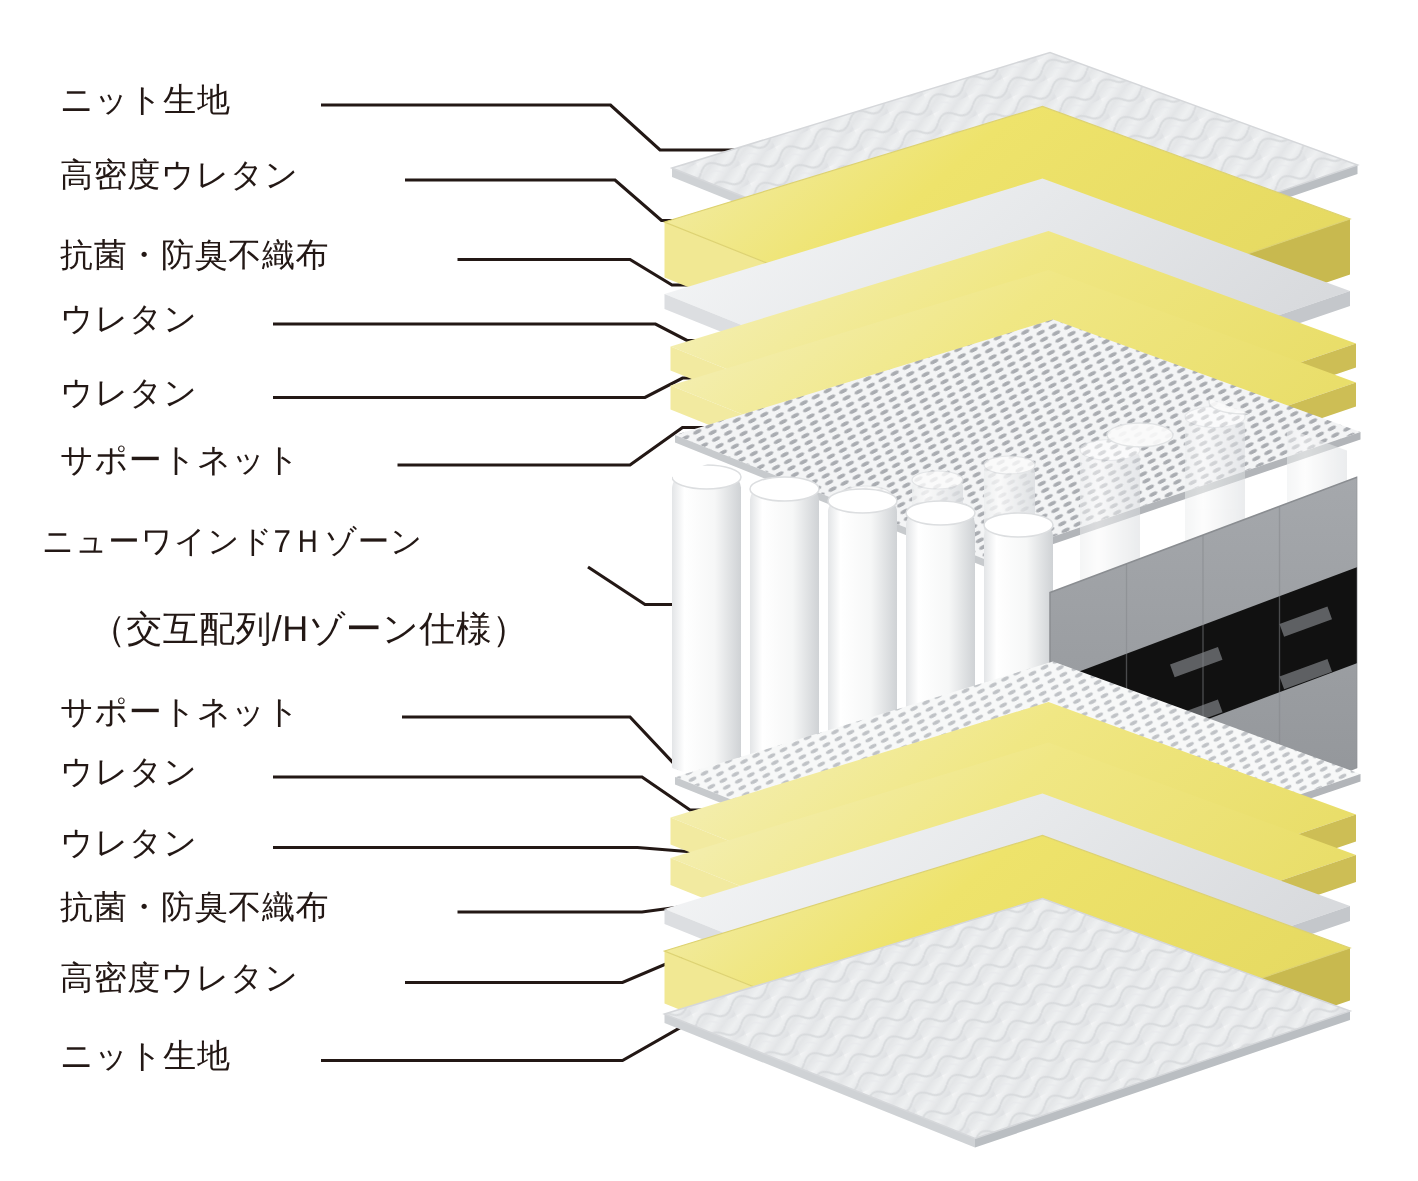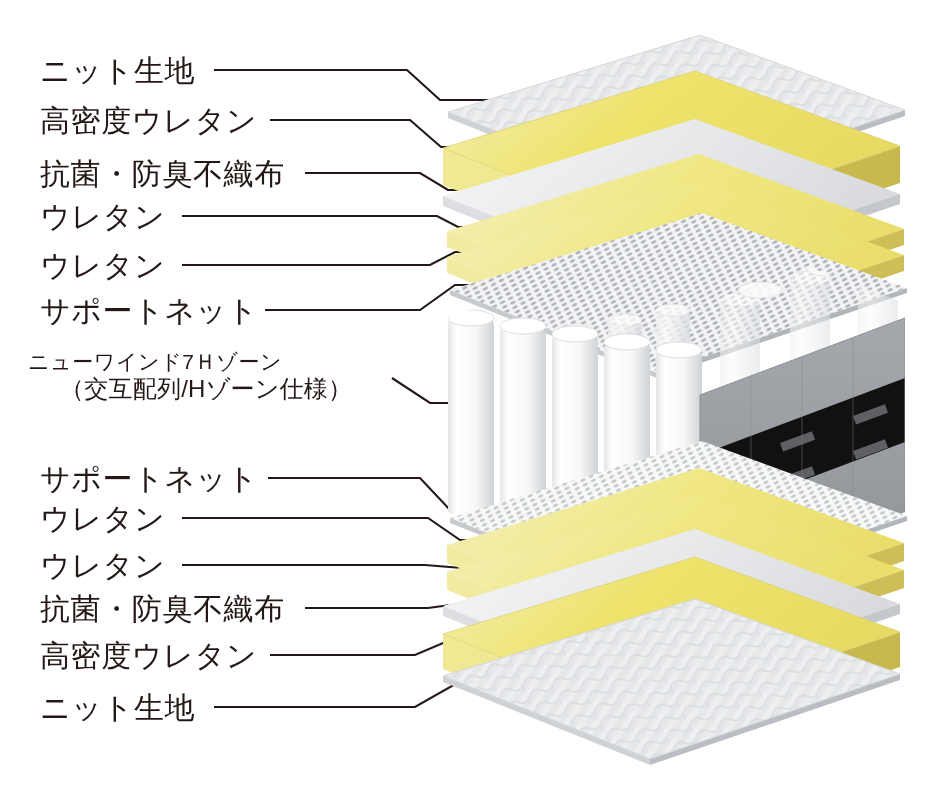"ニット生地" .lbl-main { font-size: 30px -> 22px }
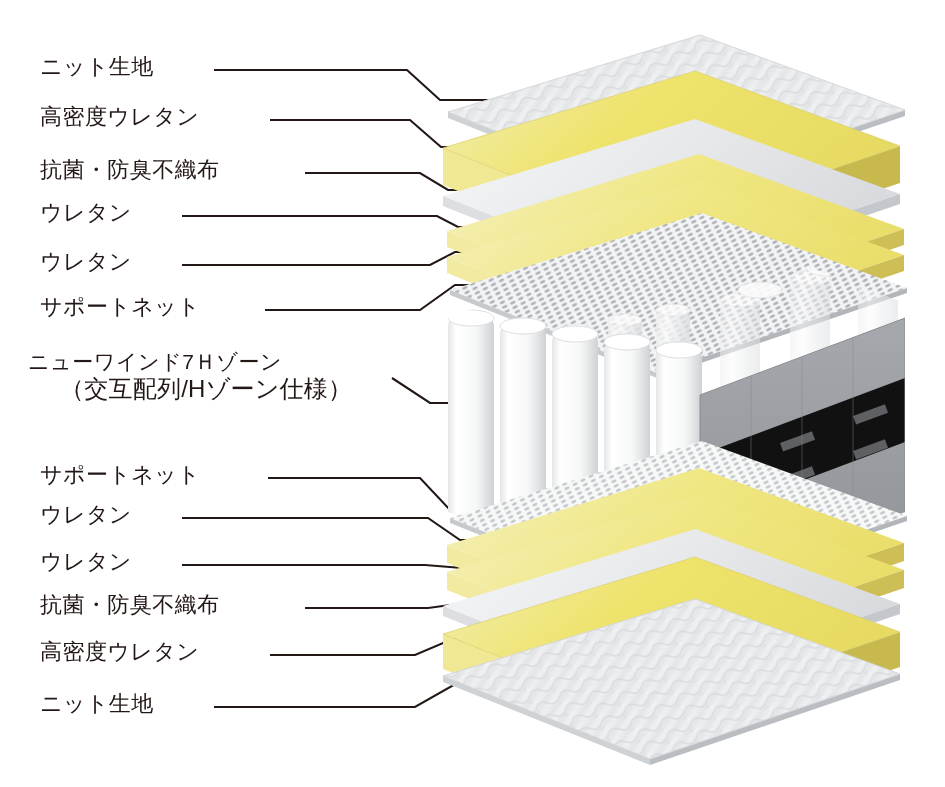"（交互配列/Hゾーン仕様）" div.lbl { top: 377px -> 408px }
